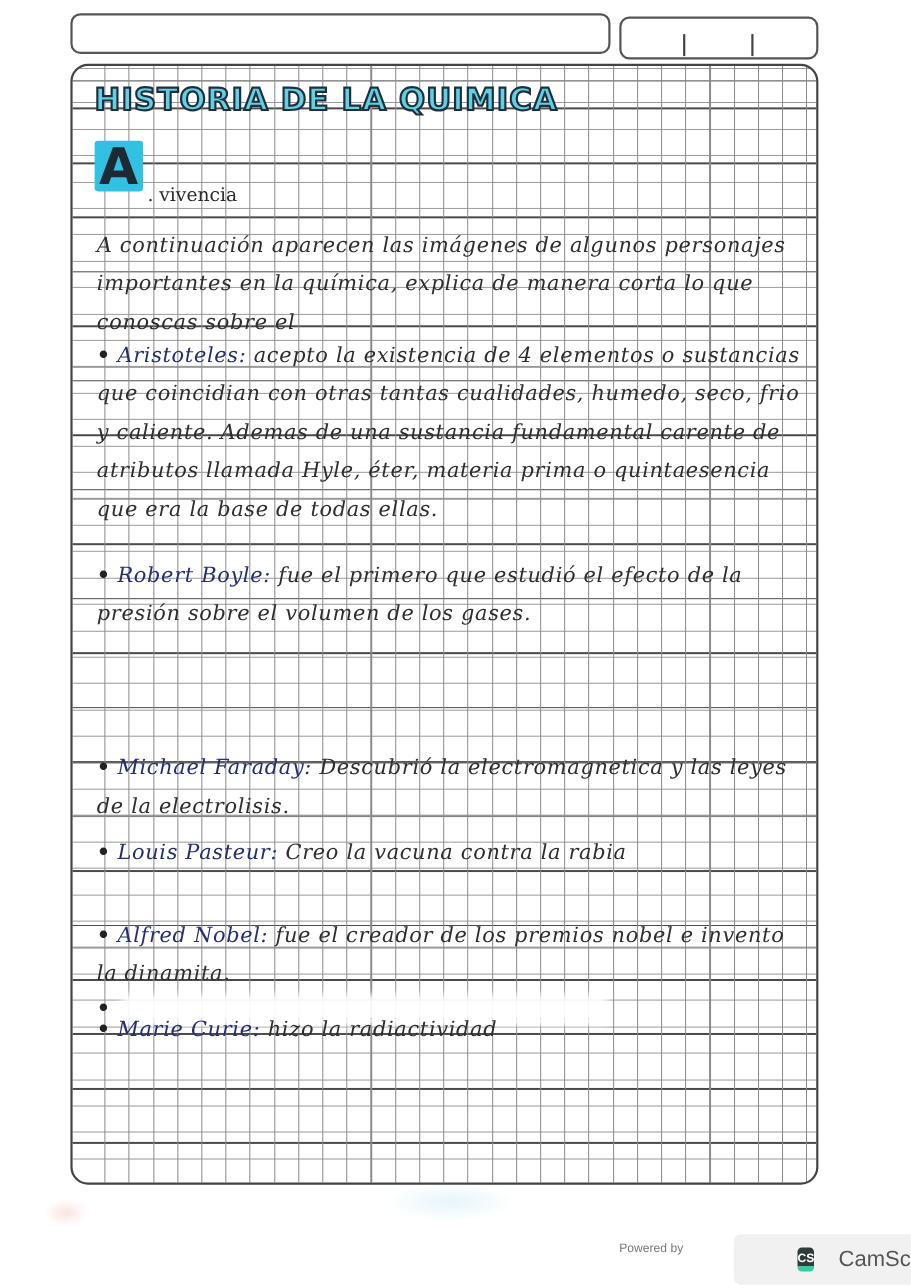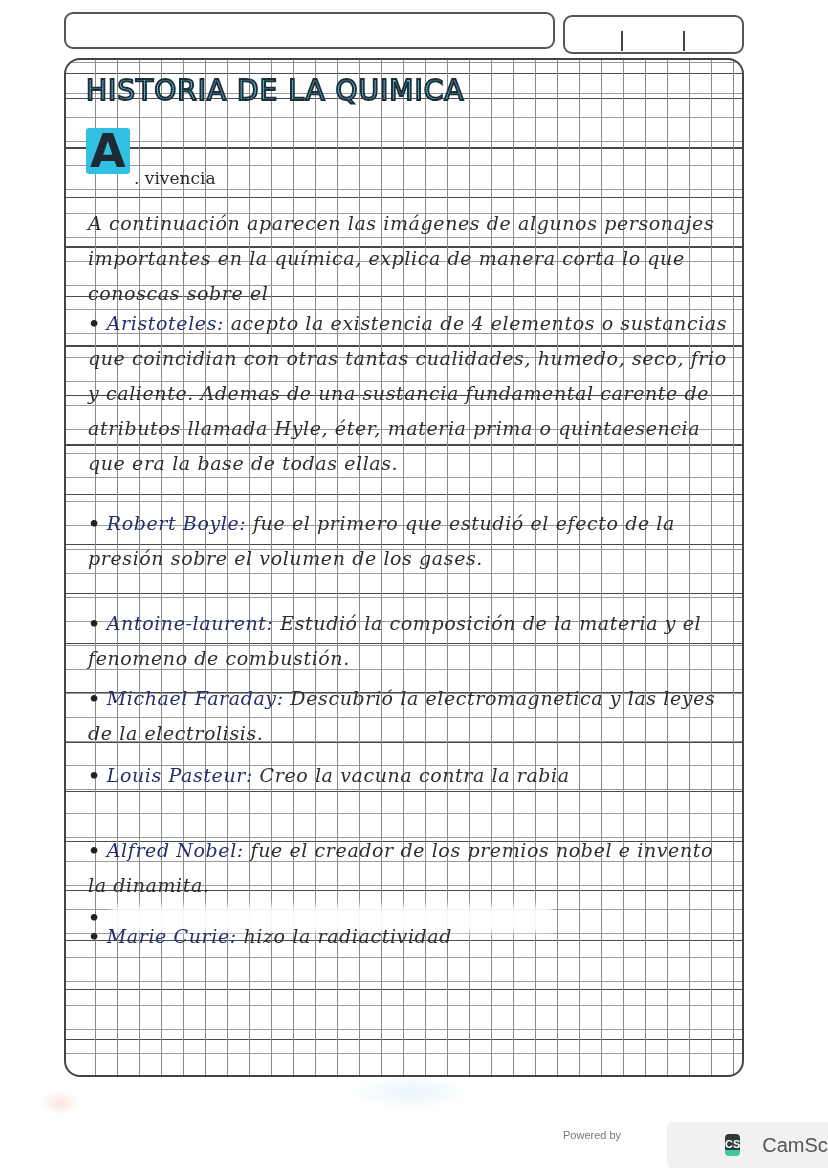"HISTORIA DE LA QUIMICA" .title { font-weight: normal -> bold }
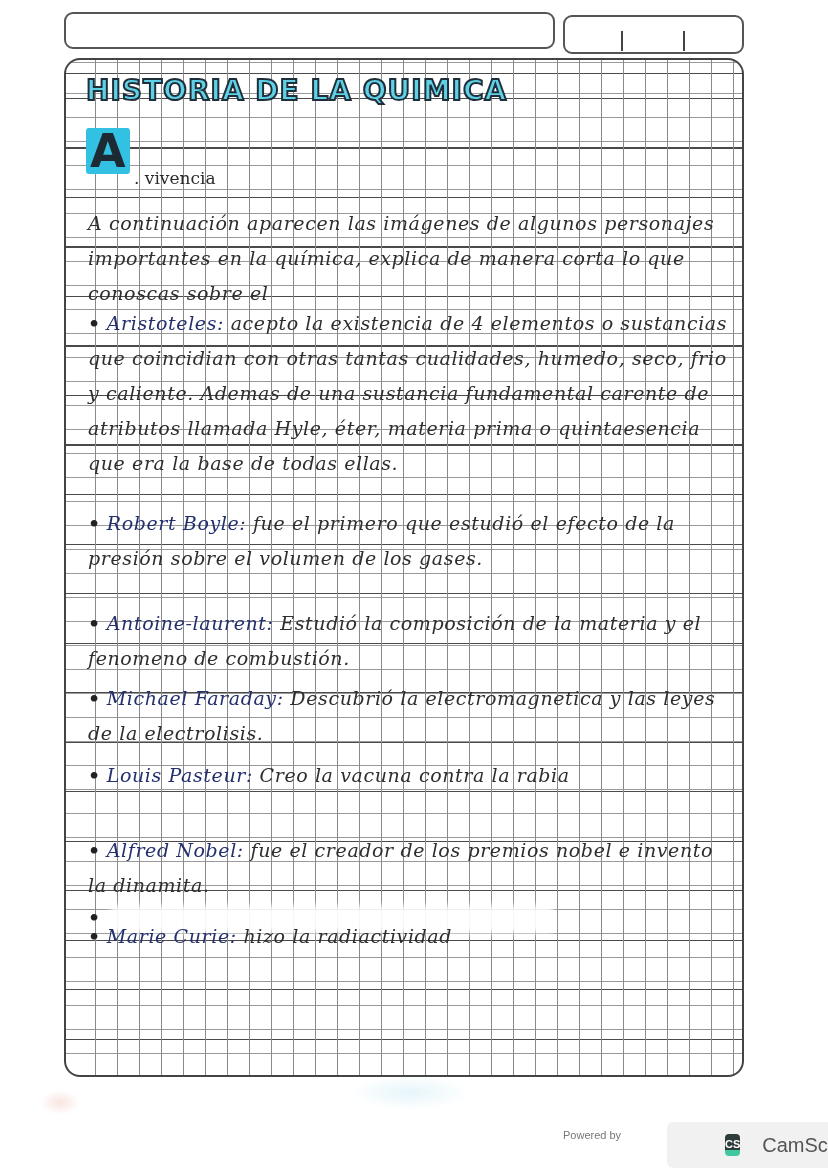"• Antoine-laurent: Estudió la" div.hw { html: <div> <p><span>•</span><span>Antoine-laurent:</span><span> Estudió la composición de la materia y el fenomeno de combustión.</span></p> </div> -> none }
